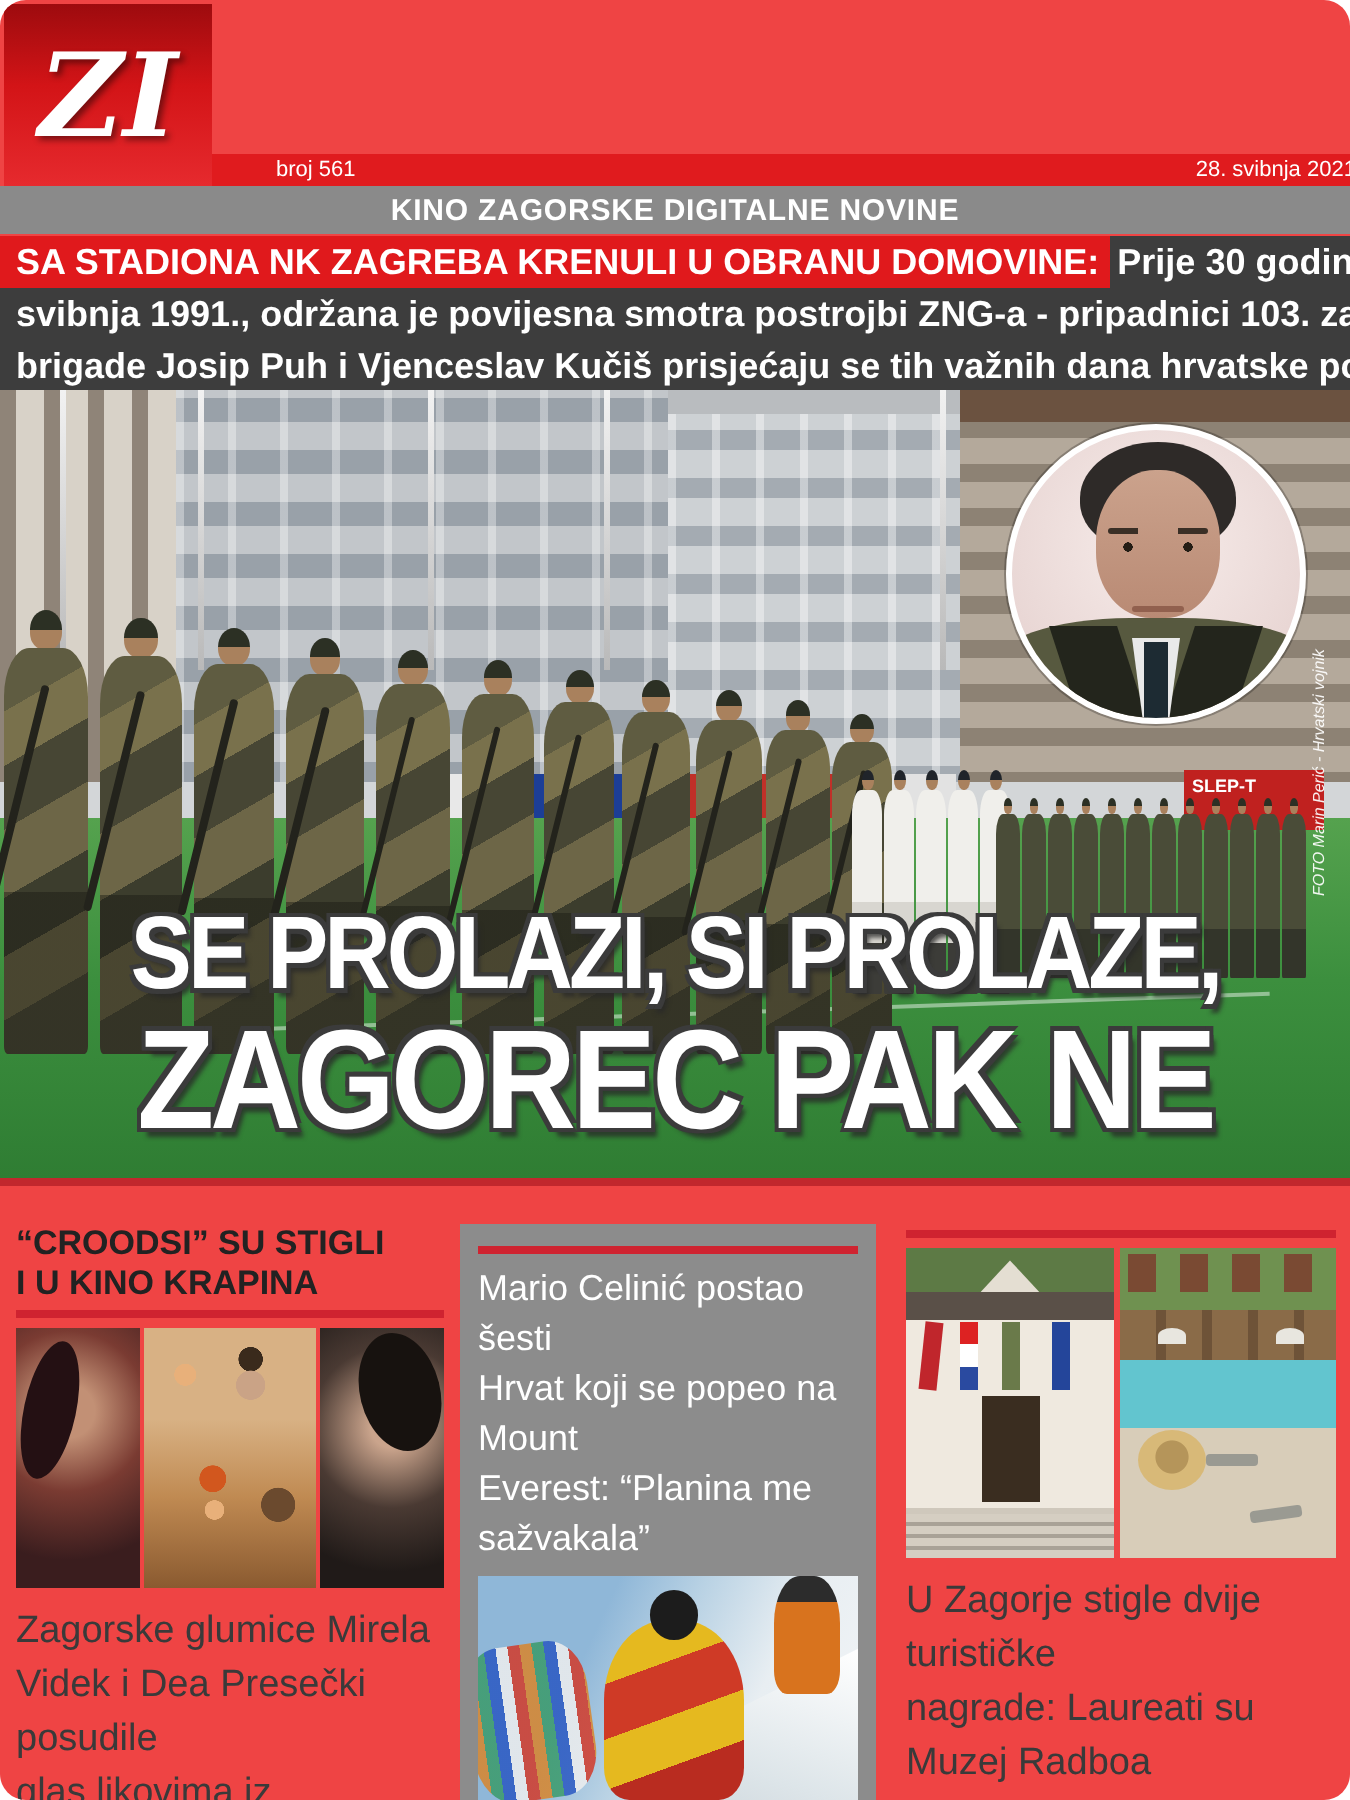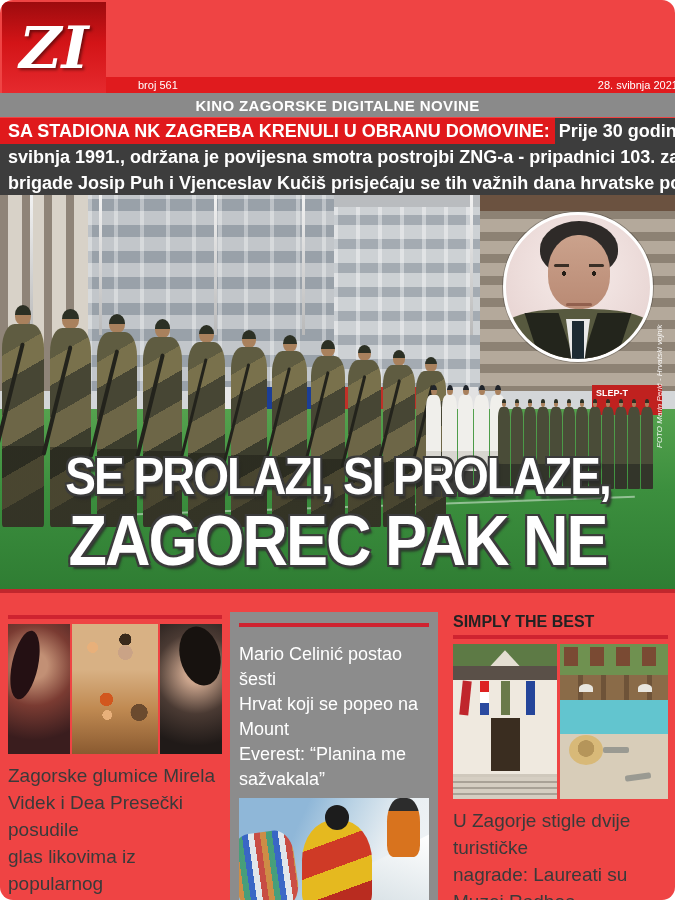"“CROODSI” SU STIGLI" div.story-title { html: none -> <div>“CROODSI” SU STIGLI I U KINO KRAPINA</div> }
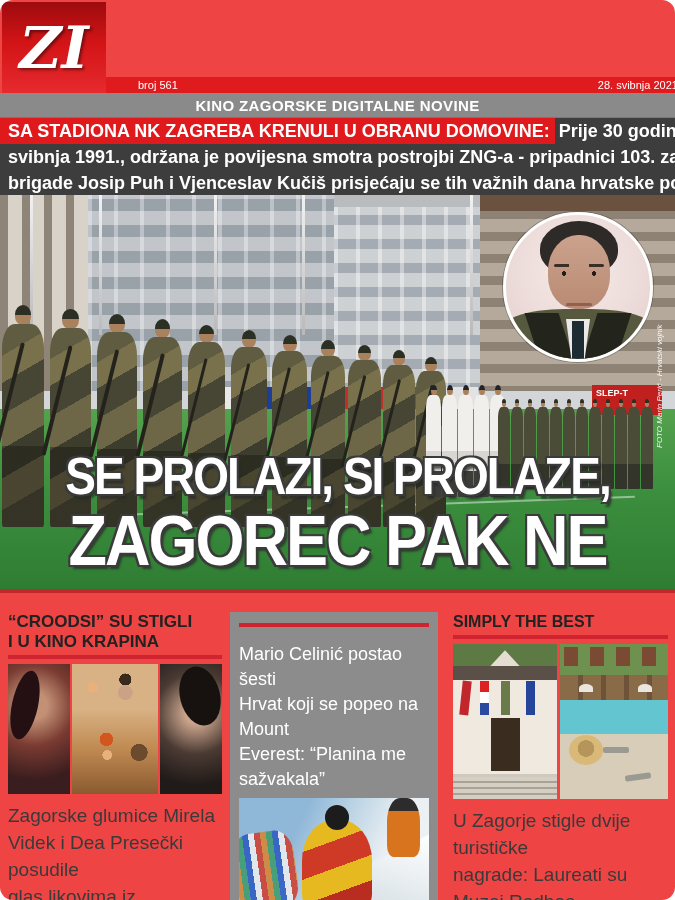"SIMPLY THE BEST" div.story-title { html: <div>SIMPLY THE BEST</div> -> none }
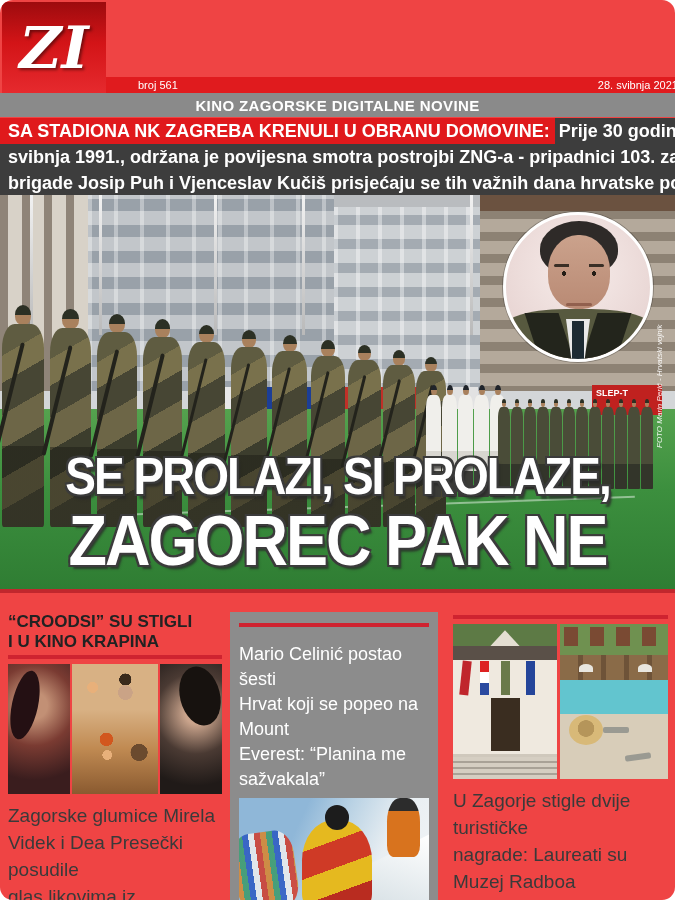"Mario Celinić postao šesti" .caption-w { margin-top: 15px -> 5px }
